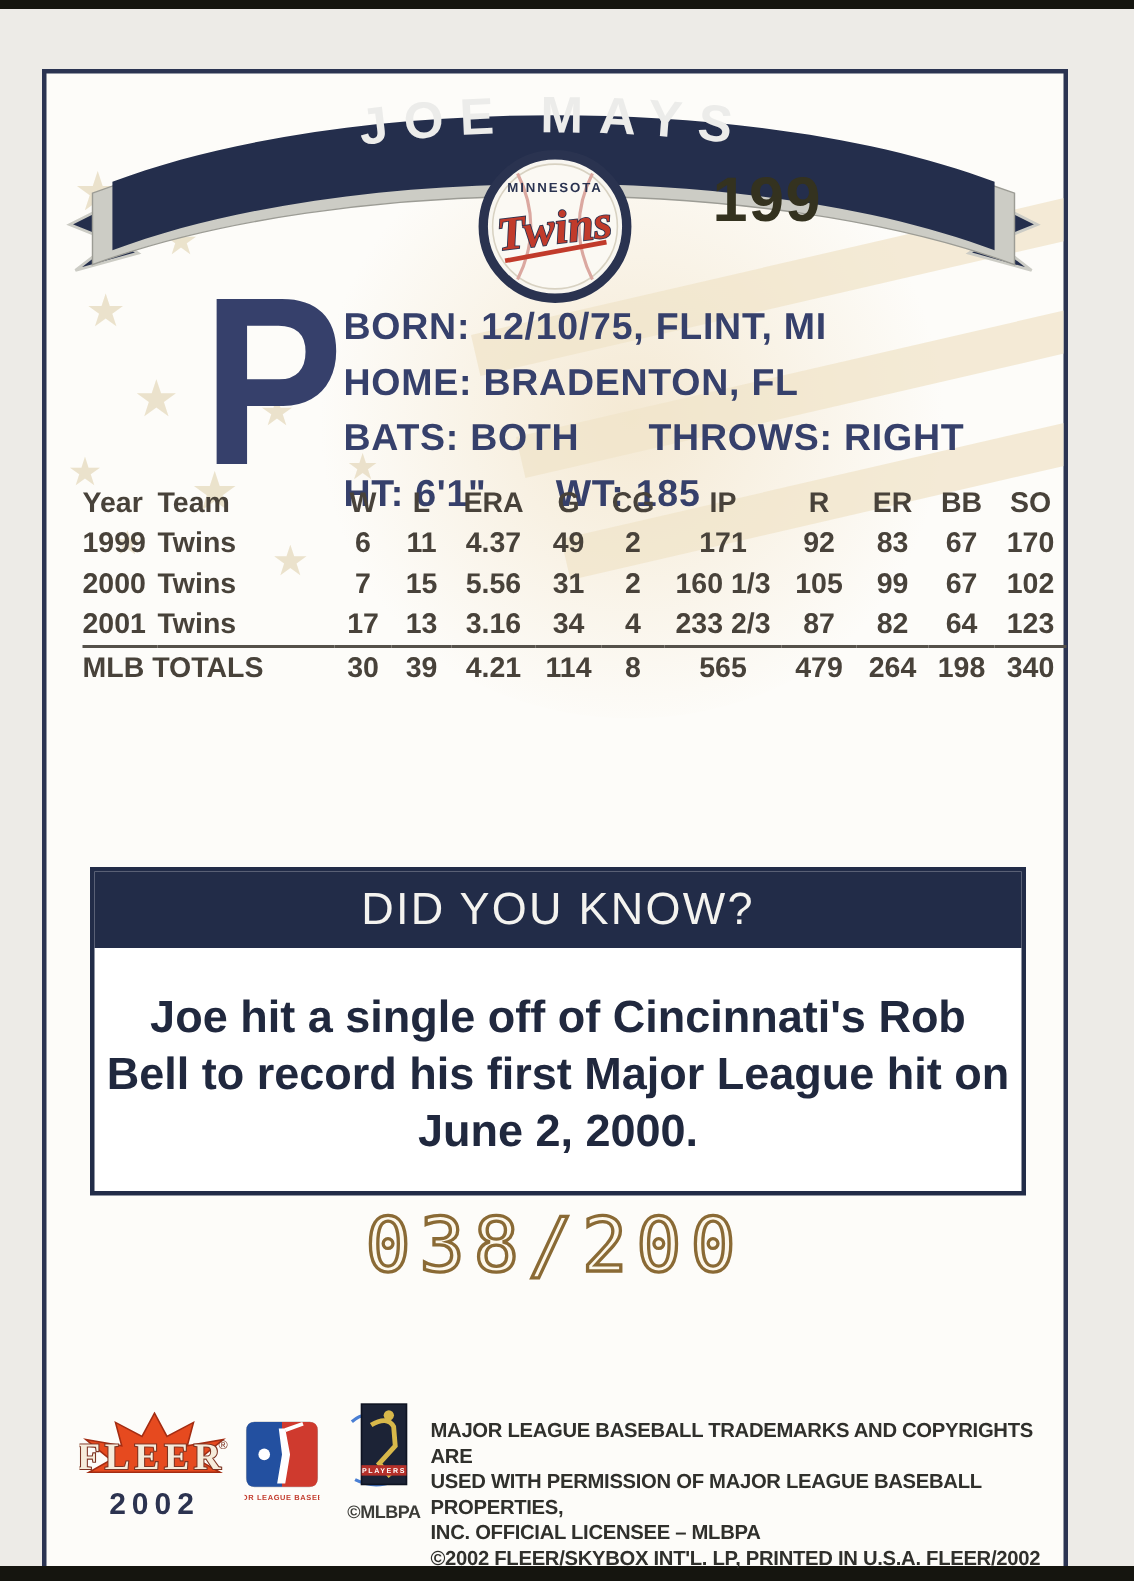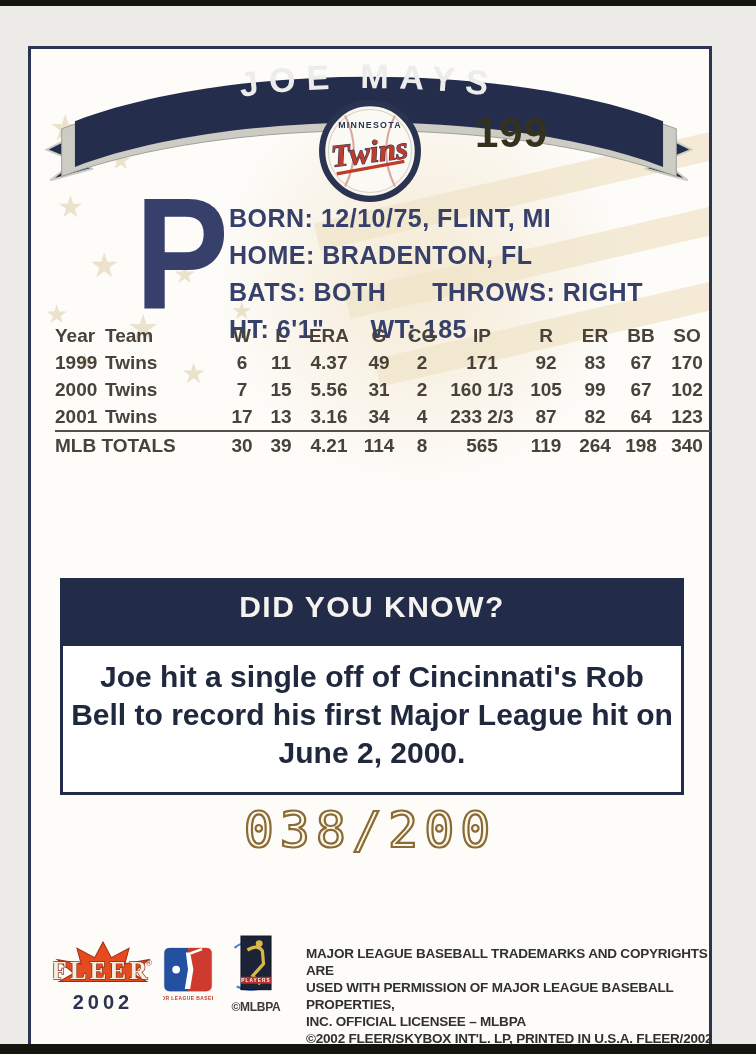"119" td.cc { text: 119 -> 479 }
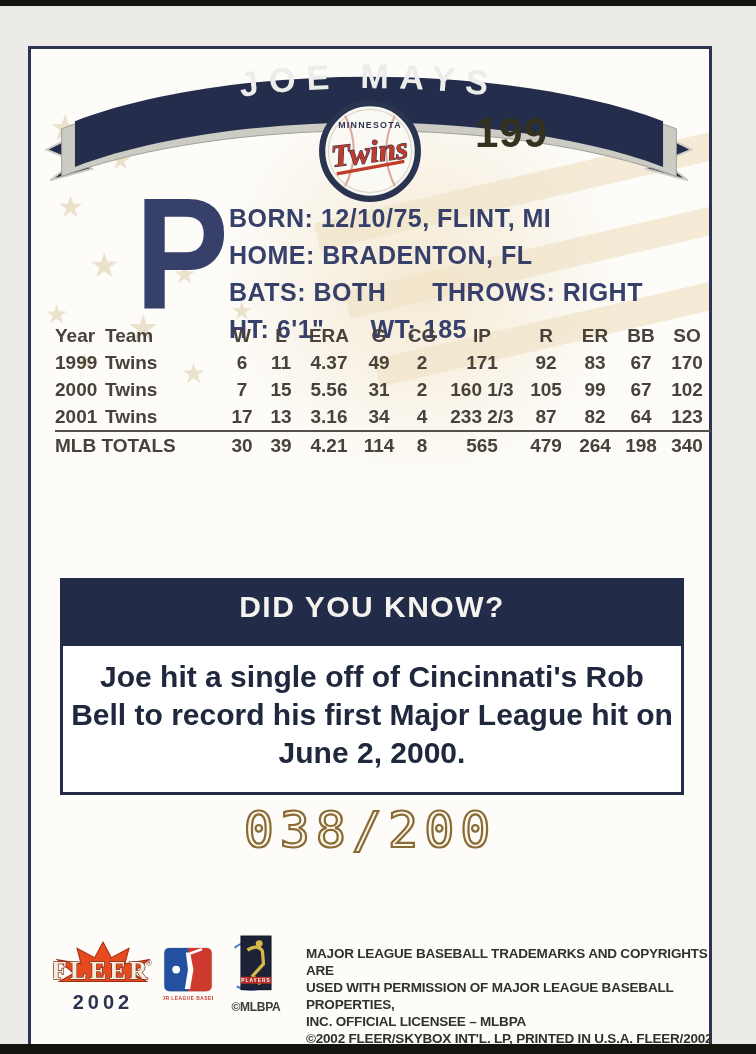"DID YOU KNOW?" .dyk-header { font-weight: bold -> normal; margin-bottom: 0 -> 16px; padding: 9px 0 22px -> 9px 0 8px }
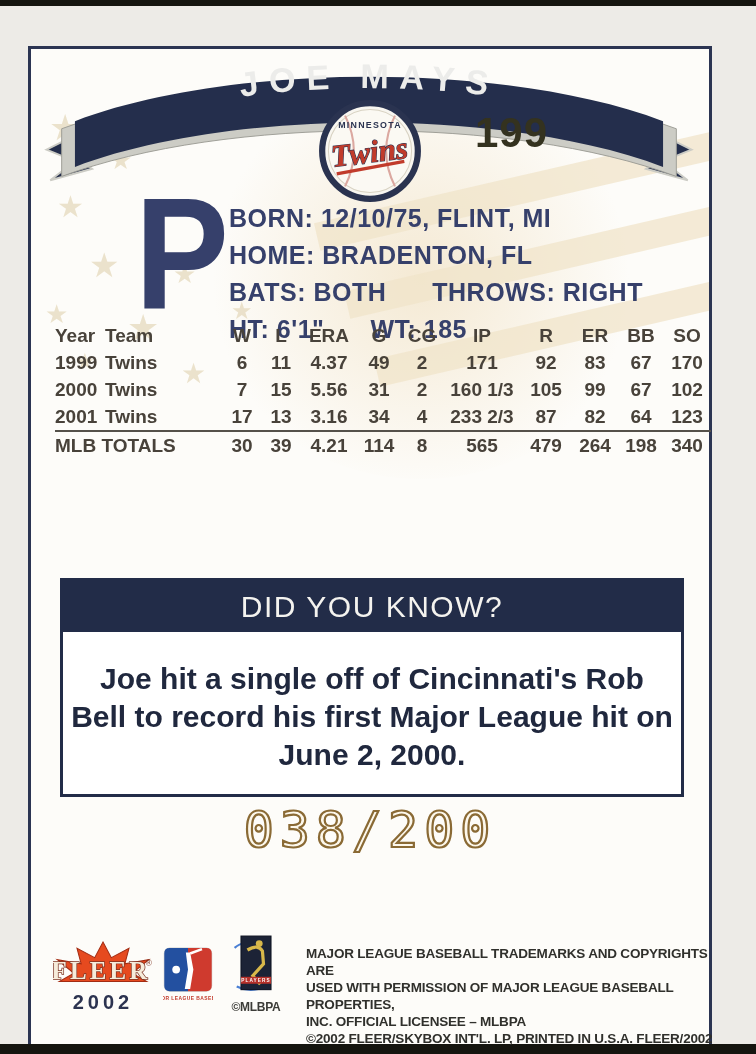"MAJOR LEAGUE BASEBALL TRADEMARKS AND" .copyright { left: 275px -> 256px }
